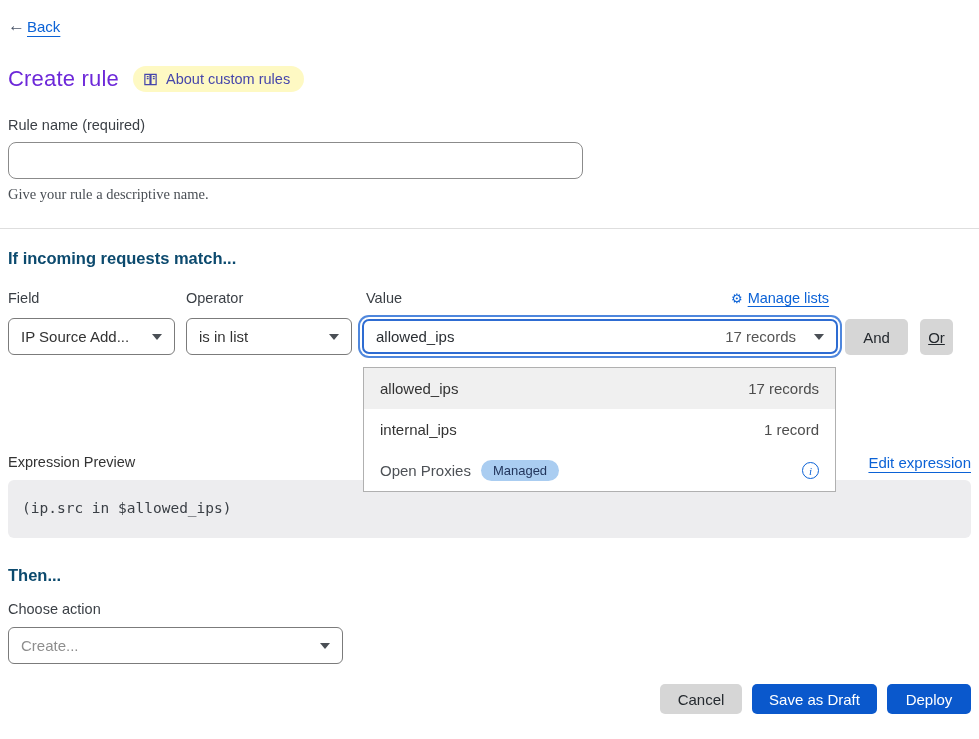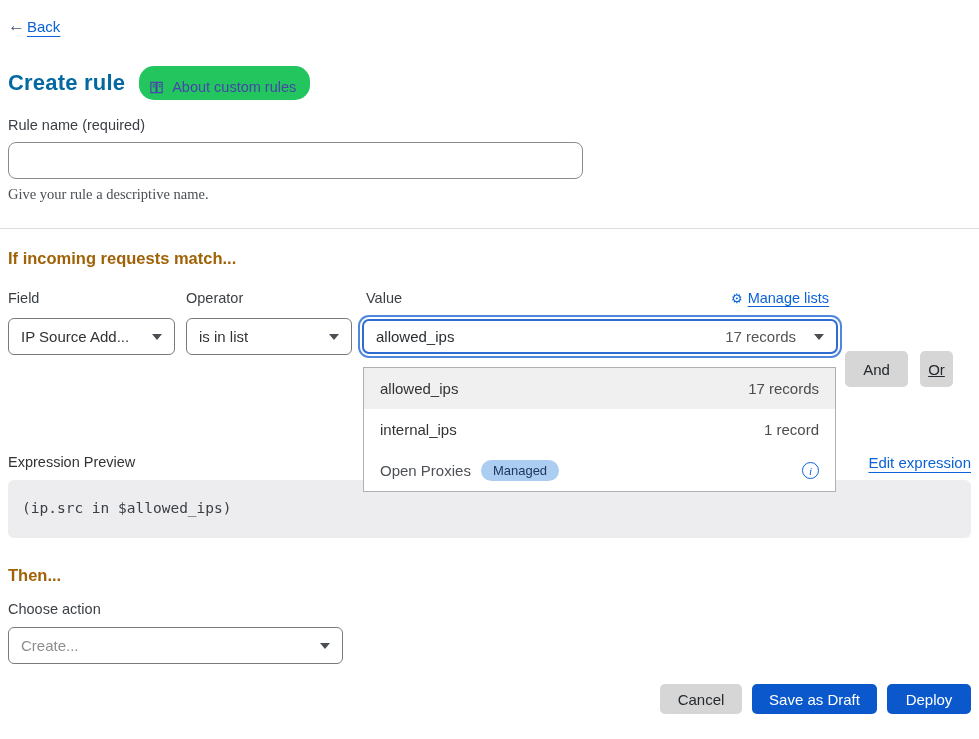"Create rule" .page-title { color: #0369a1 -> #6d28d9; font-weight: 700 -> 400 }
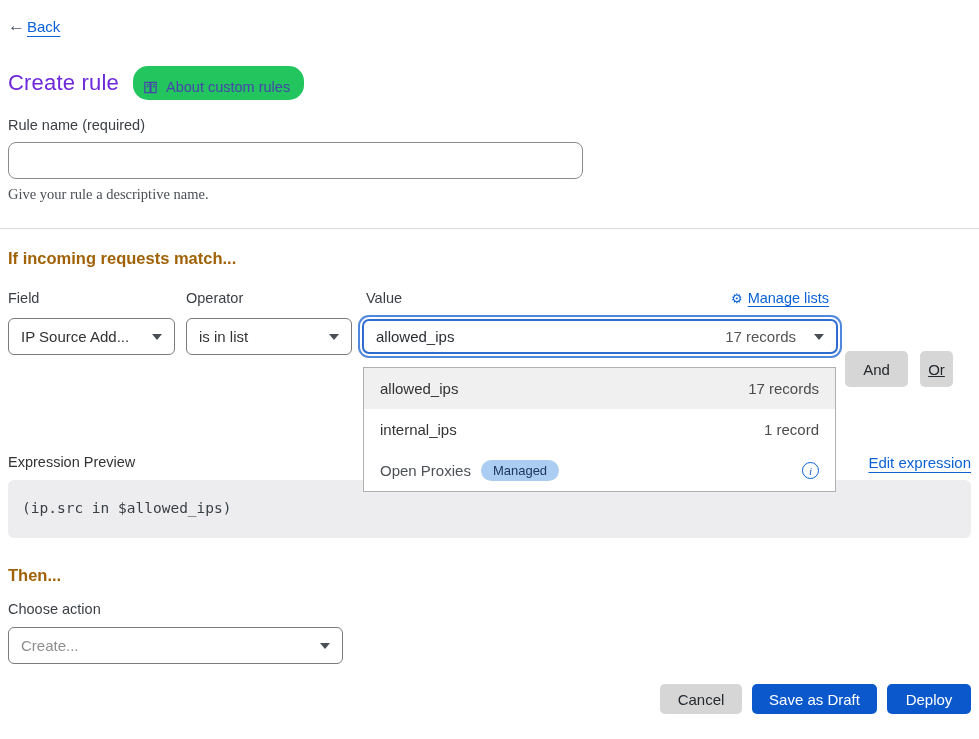"About custom rules" .about-badge { background: #22c55e -> #fef9c3; padding: 13px 14px 5px 10px -> 5px 14px 5px 10px }
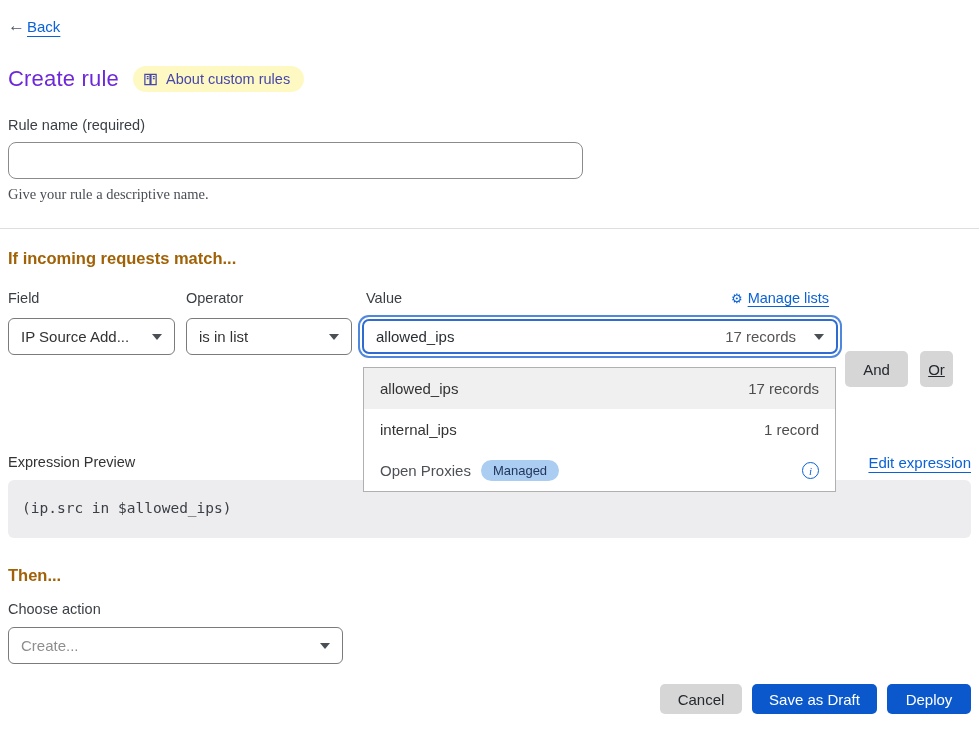"If incoming requests match..." .section-heading { color: #a16207 -> #0c4a6e }
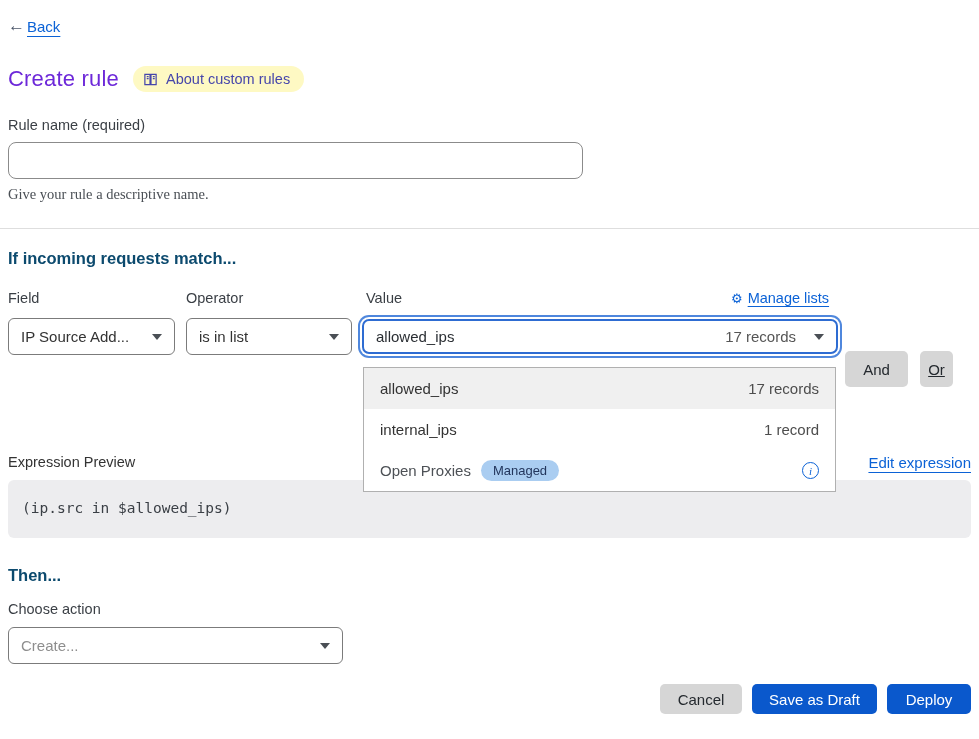"And" .pill-btn { margin-top: 32px -> none }
